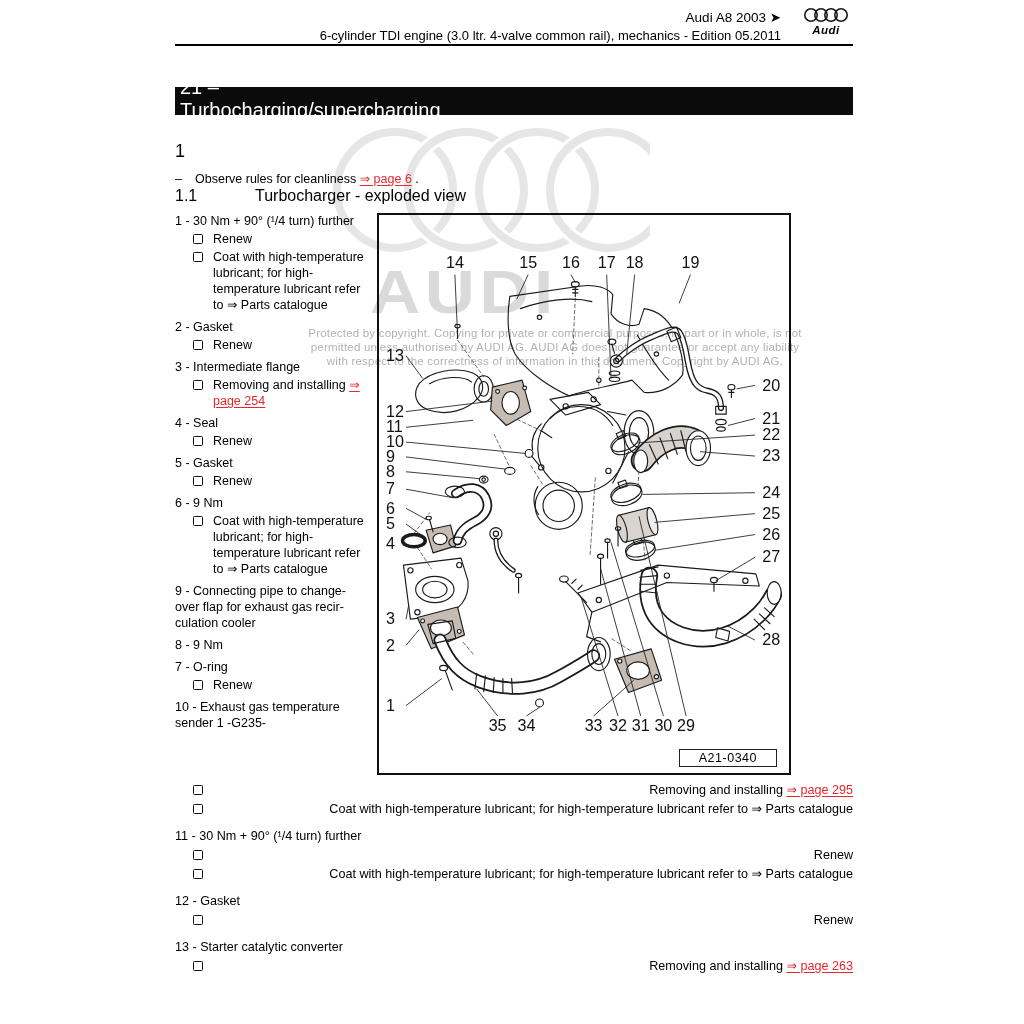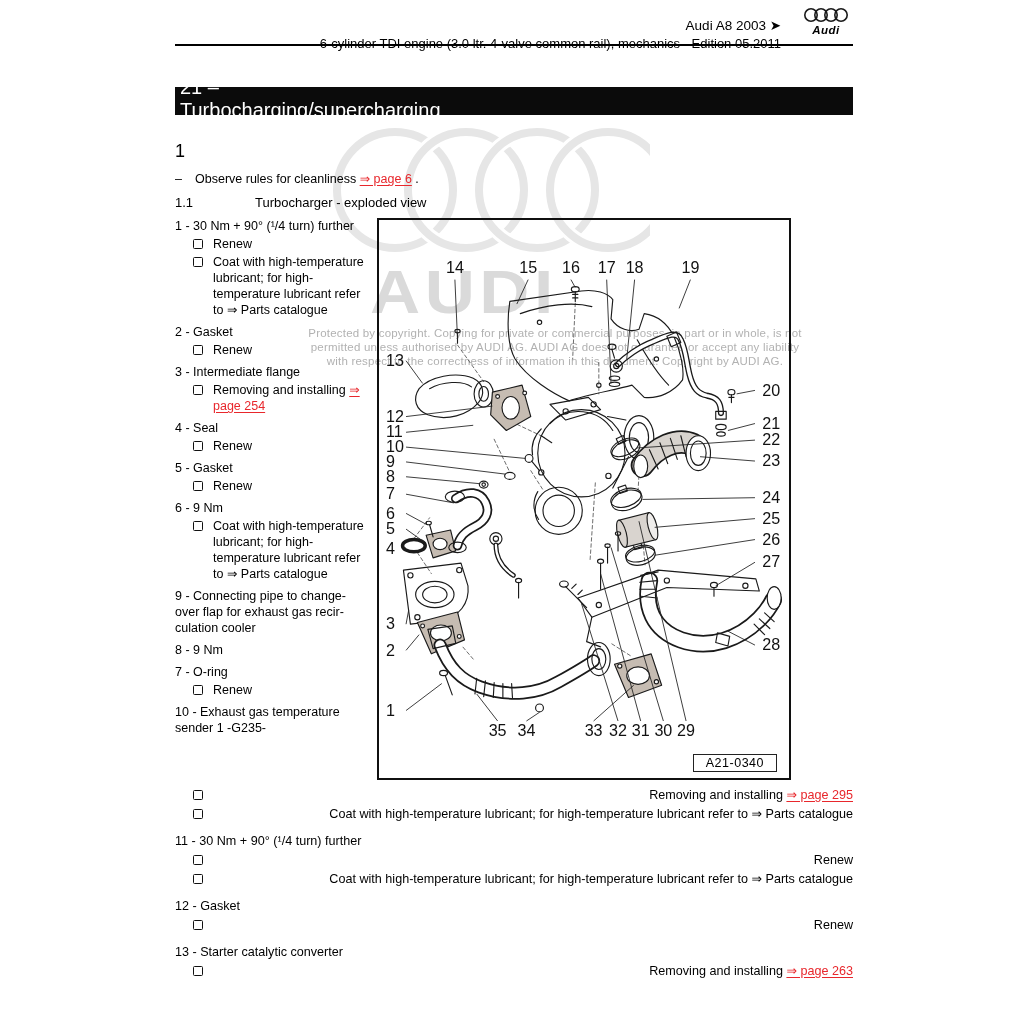"Audi A8 2003 ➤" .hdr-text { top: 17px -> 9px }
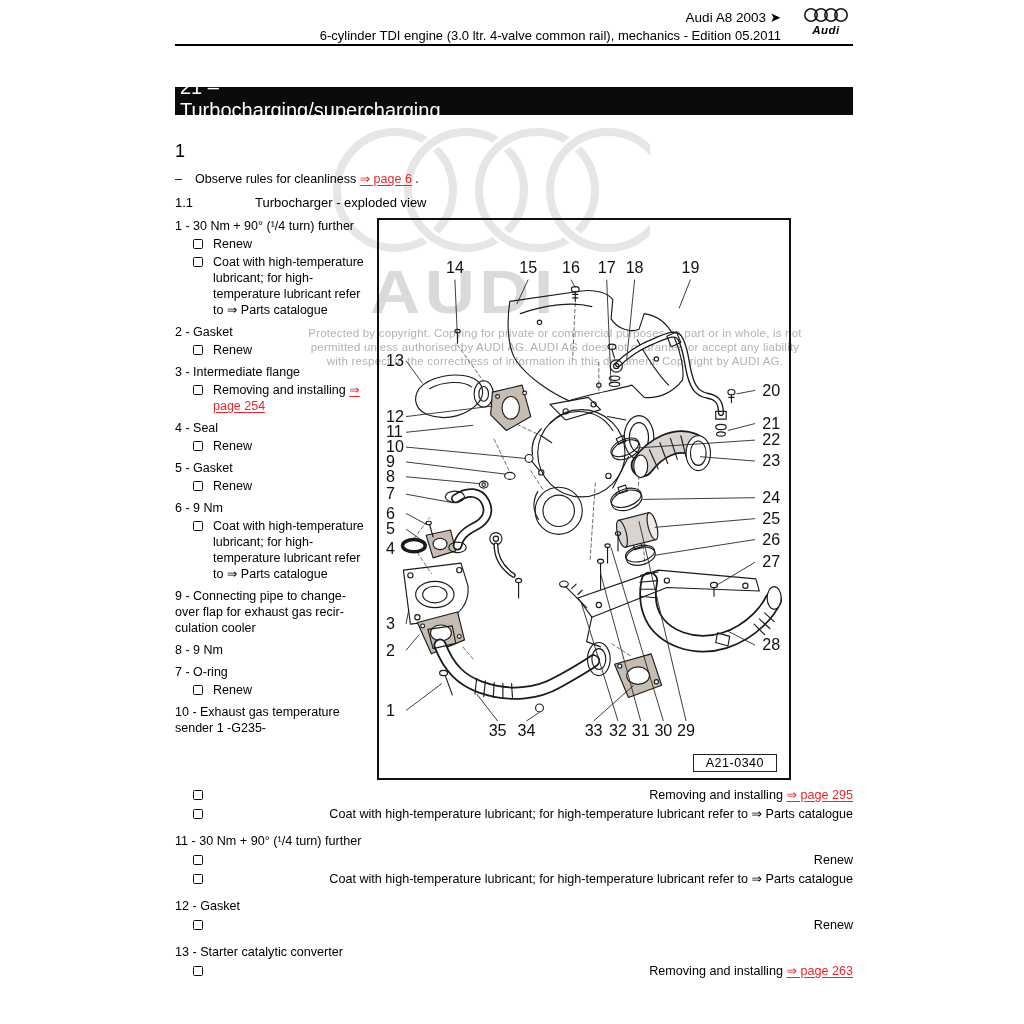"1.1" .h2 { font-size: 13px -> 16px; margin-top: 8px -> 0 }
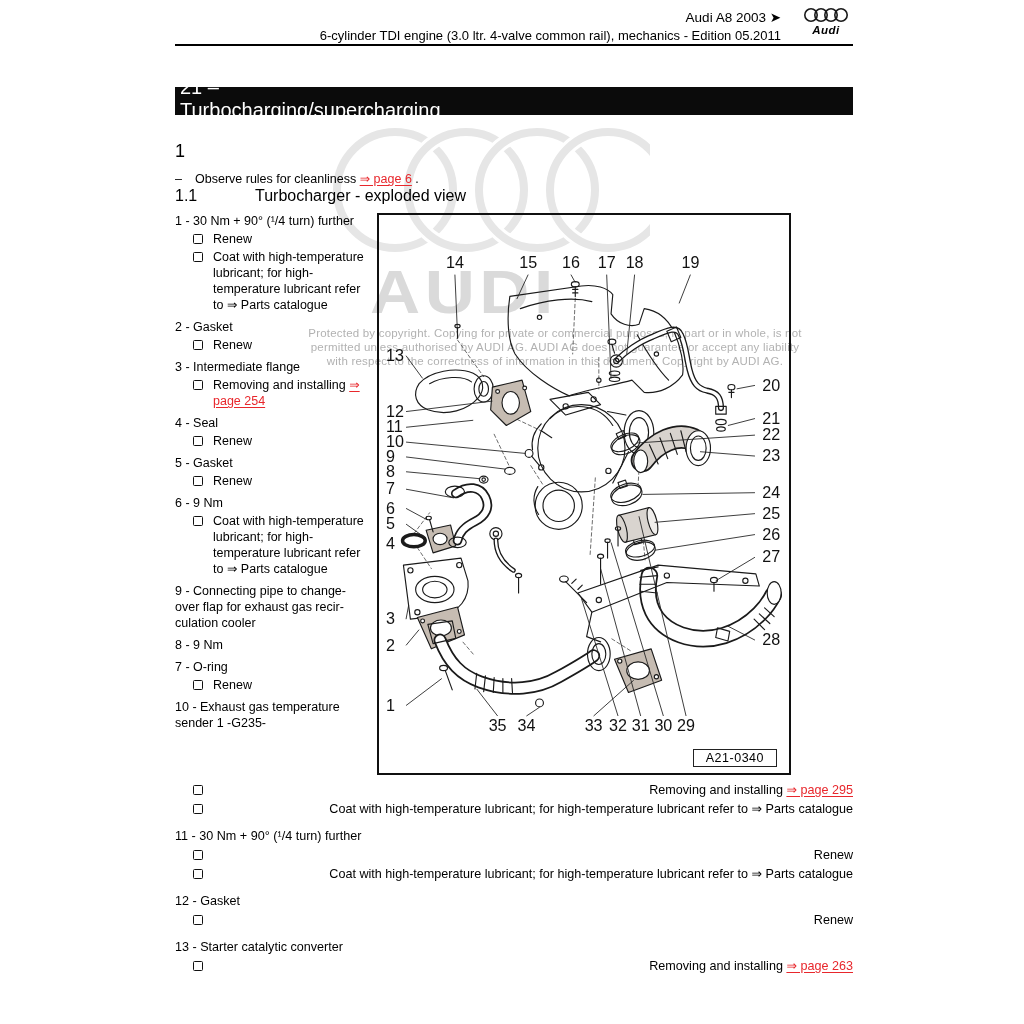"A21-0340" .fig-code { padding: 0 12px -> 0 19px }
